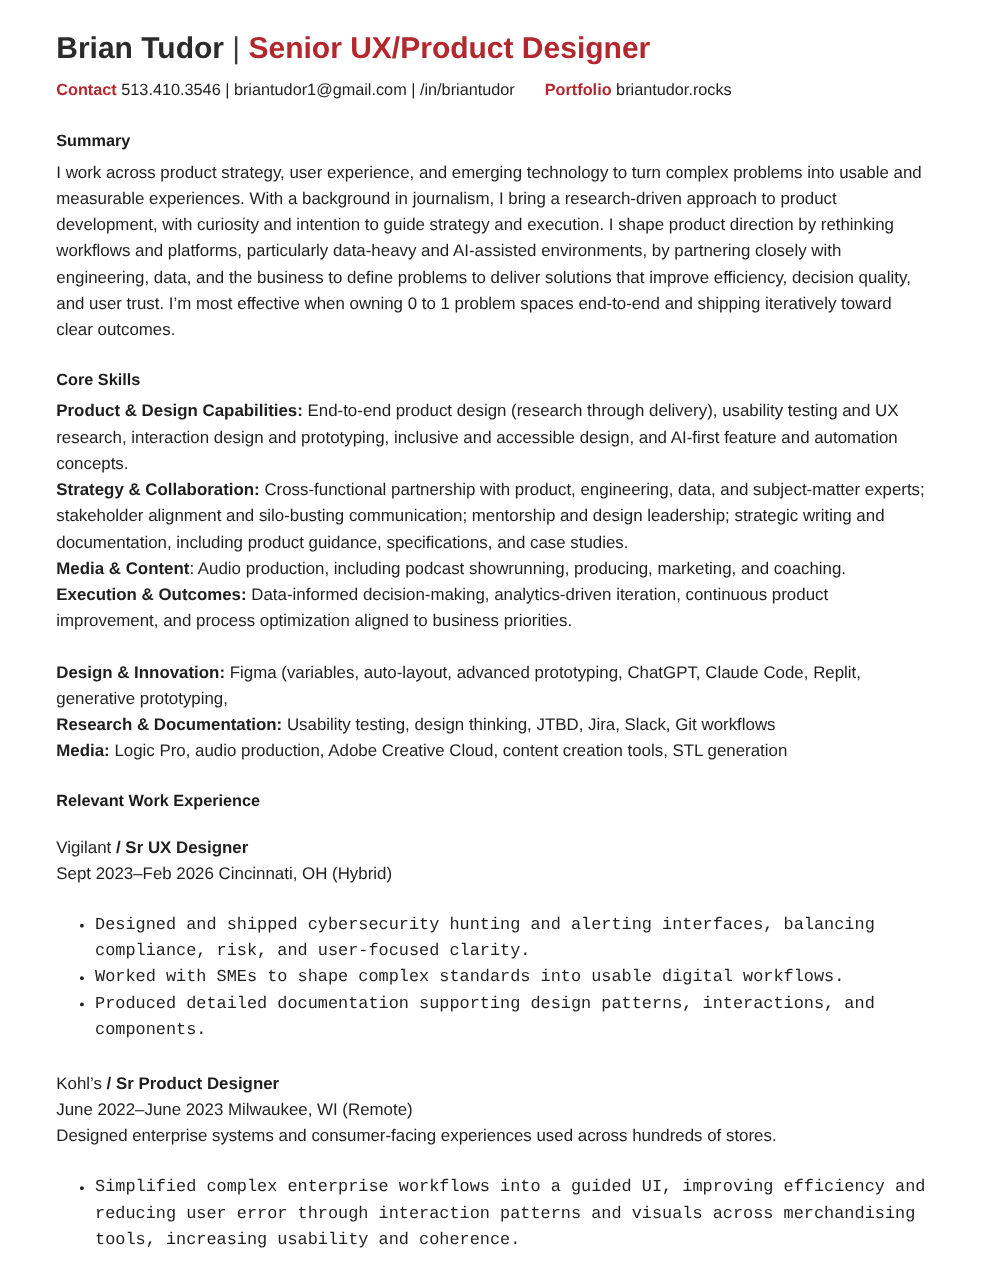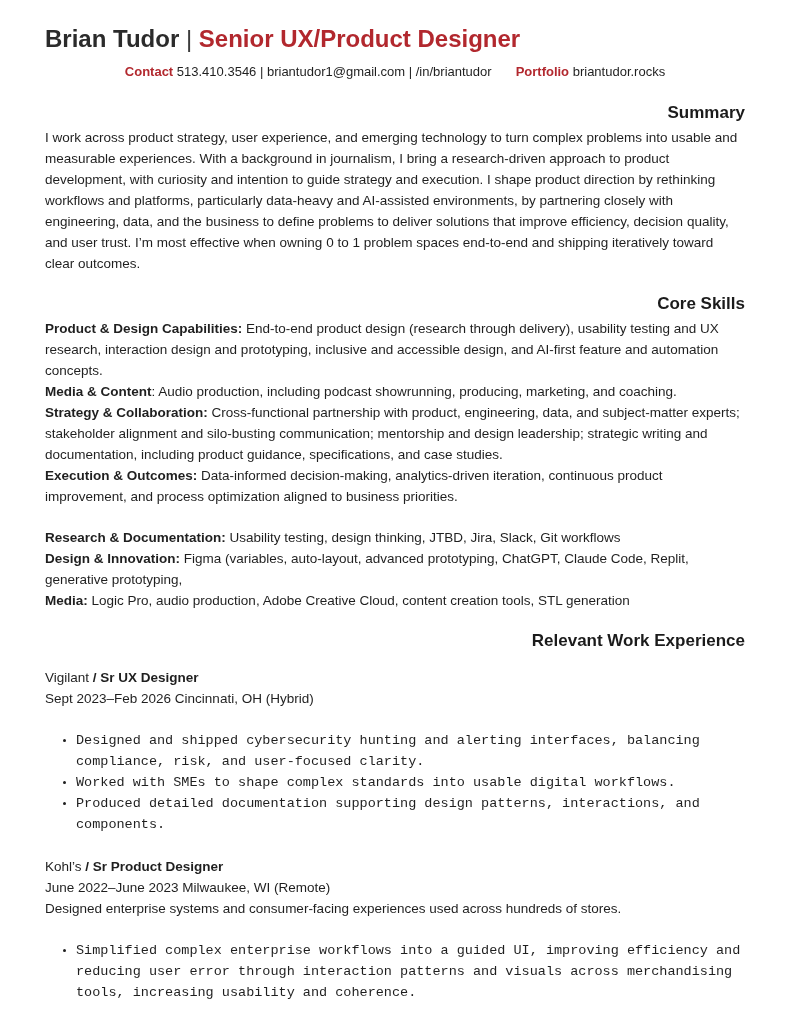"Contact 513.410.3546 |" .contact-line { text-align: center -> none }
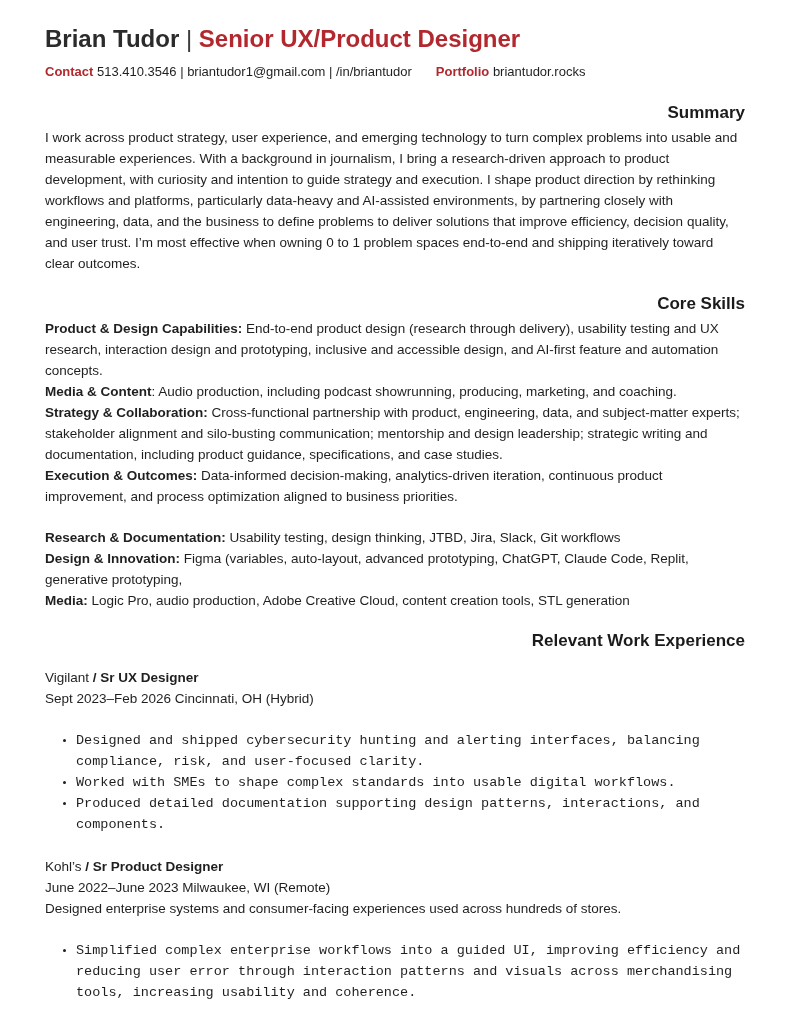"Summary" h2 { font-size: 17px -> 13px; text-align: right -> none }
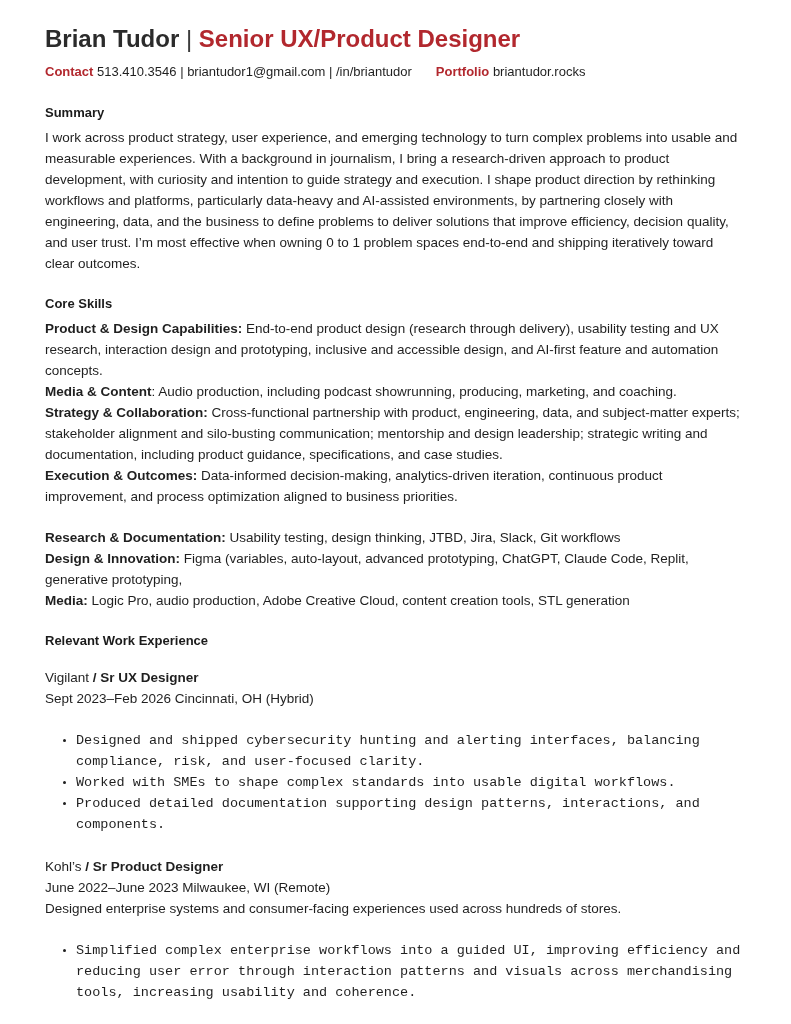"Media & Content: Audio production," p.body { order: before "Strategy & Collaboration:" -> after "Strategy & Collaboration:" }
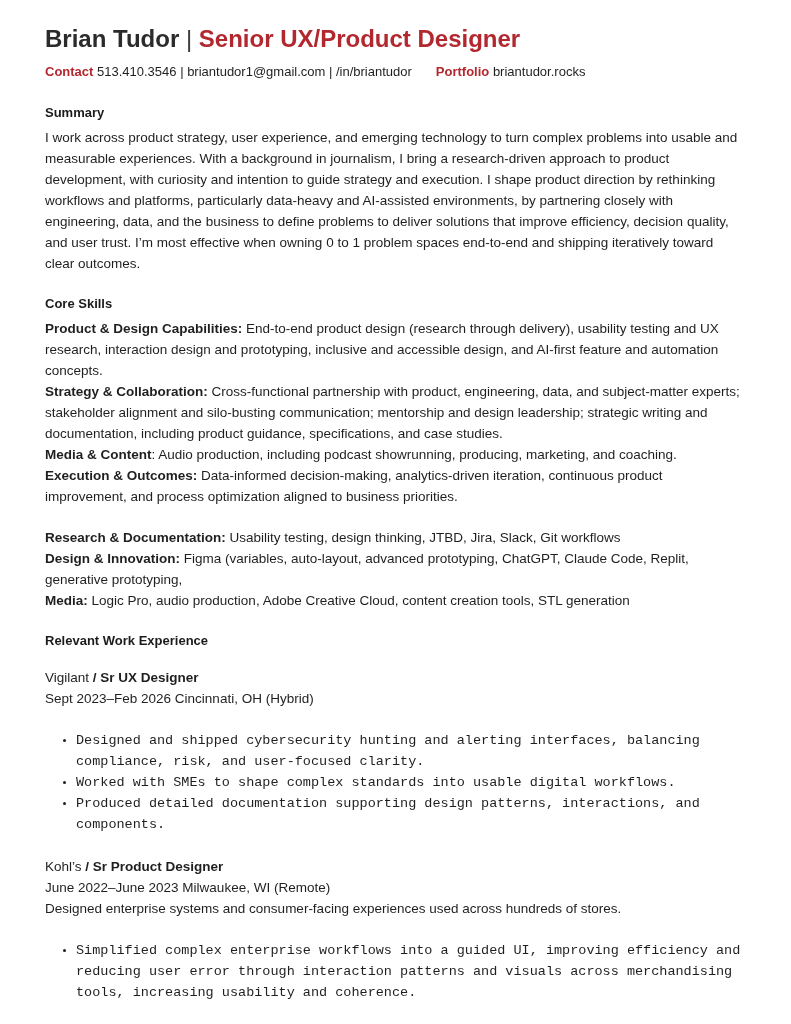"Research & Documentation: Usability" p.body { order: before "Design & Innovation: Figma (variables," -> after "Design & Innovation: Figma (variables," }
